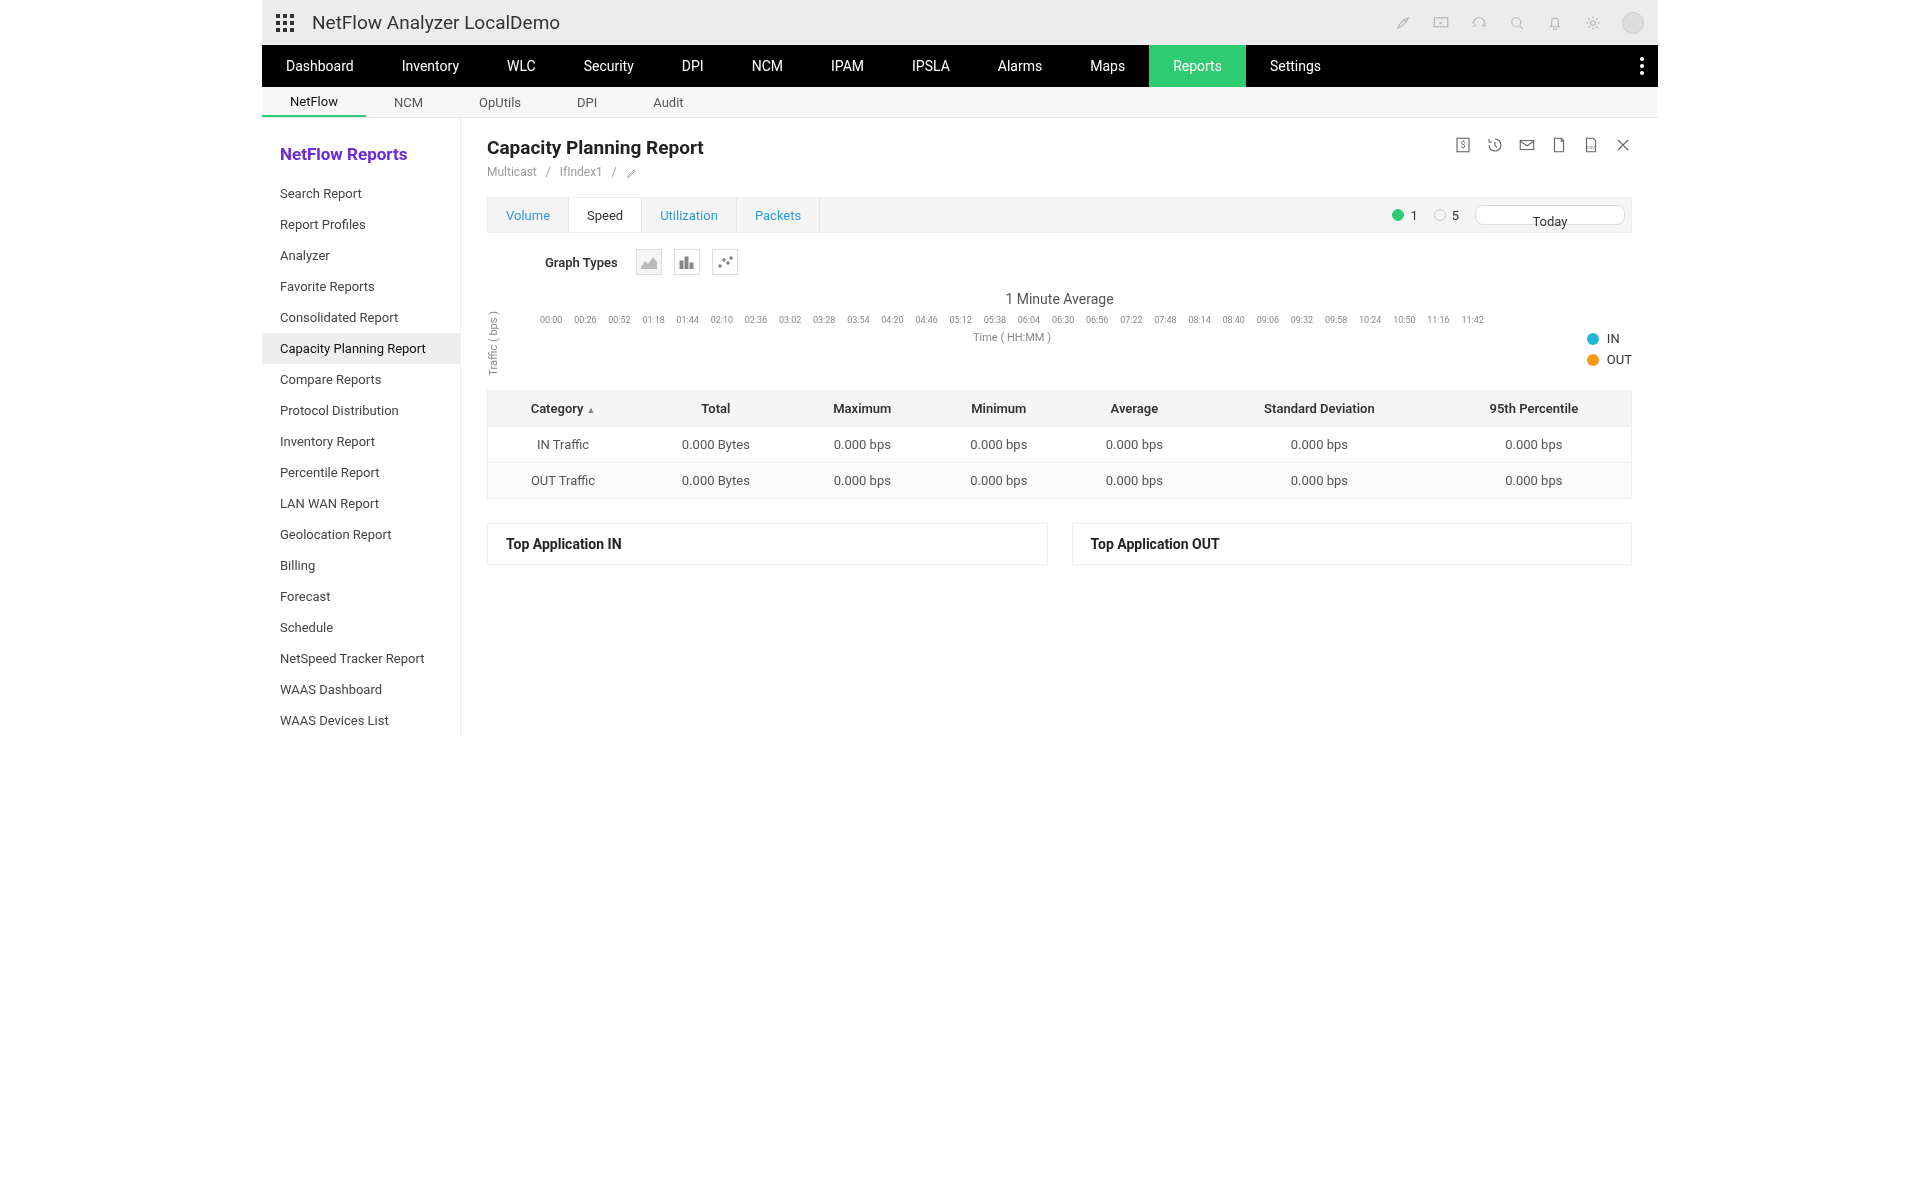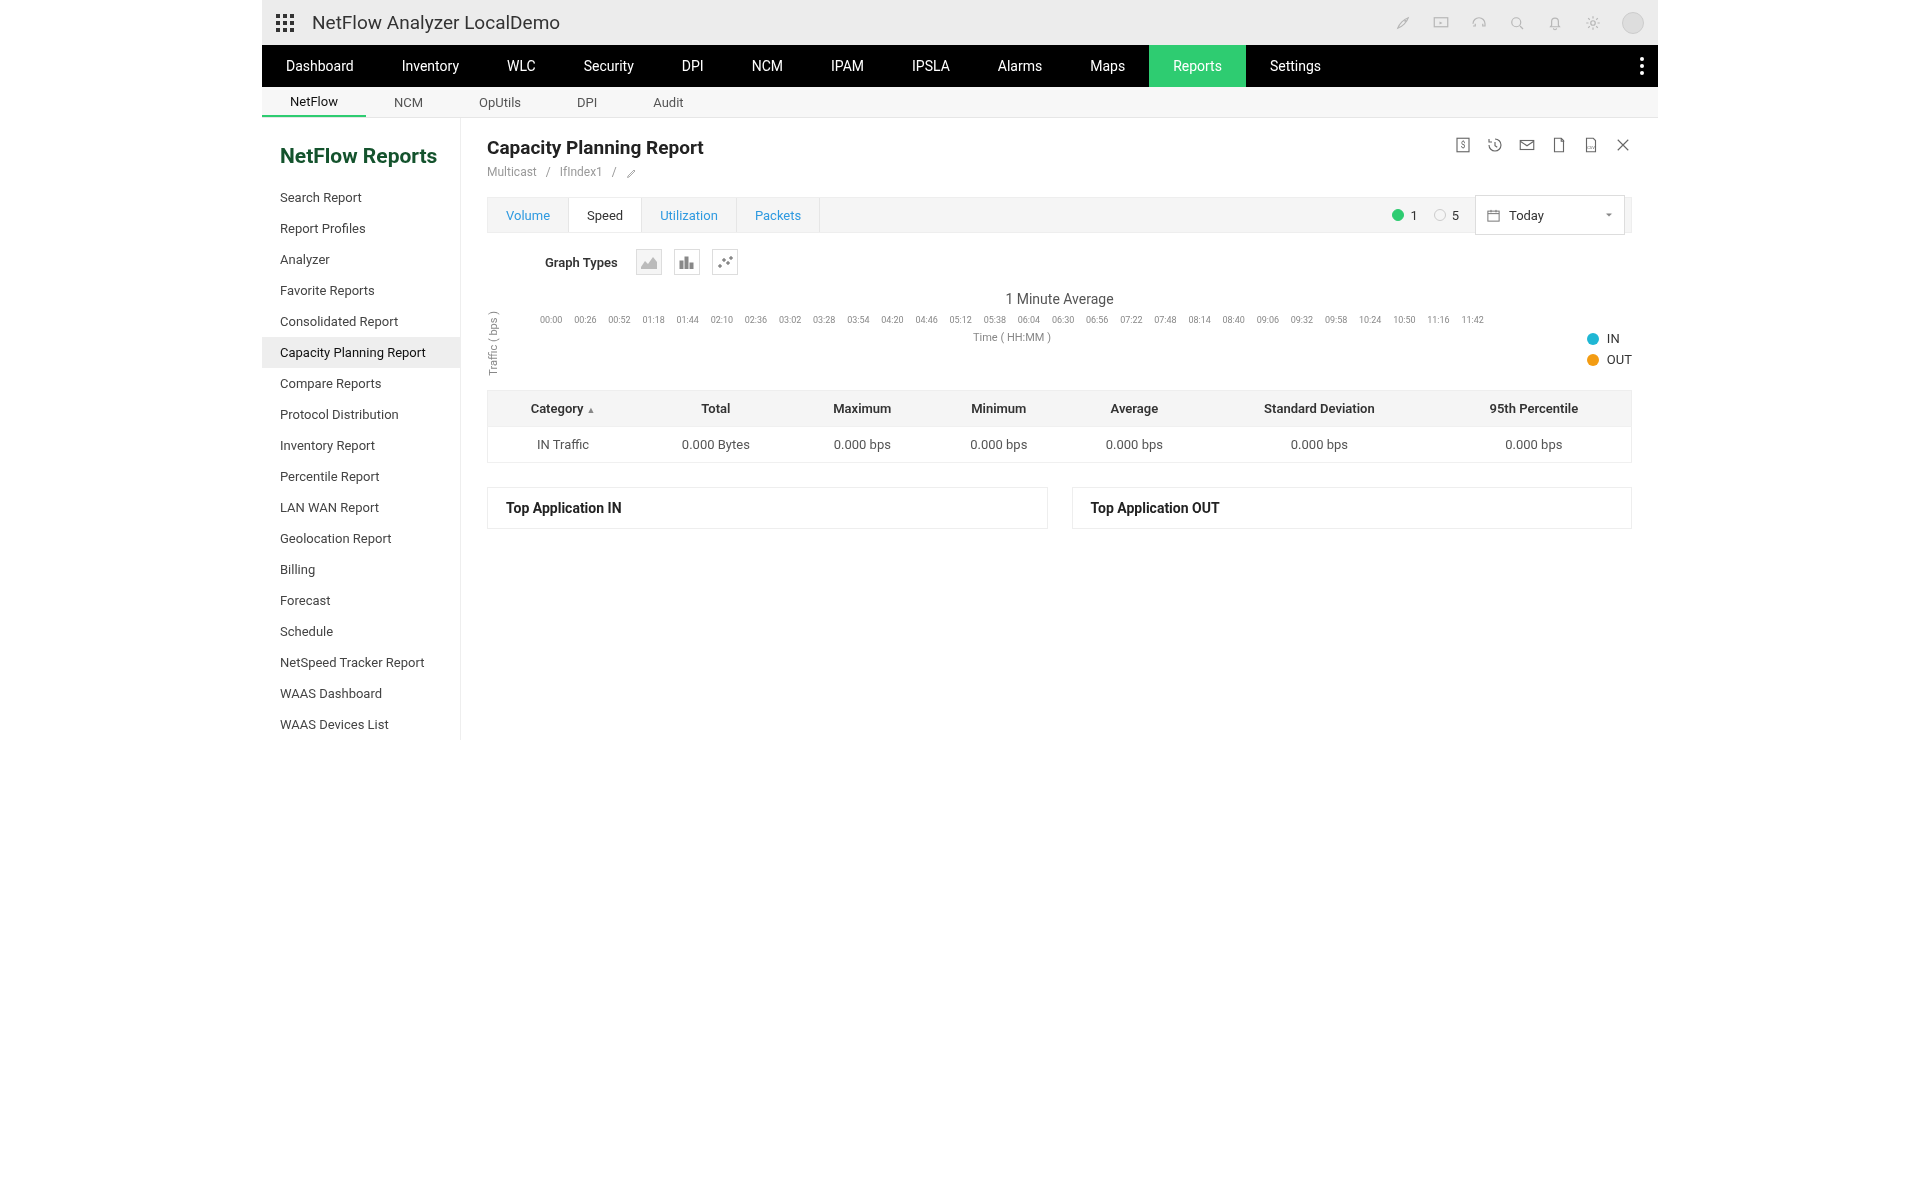"NetFlow Reports" .sidebar-title { color: #14532d -> #6d28d9; font-size: 21px -> 17px }
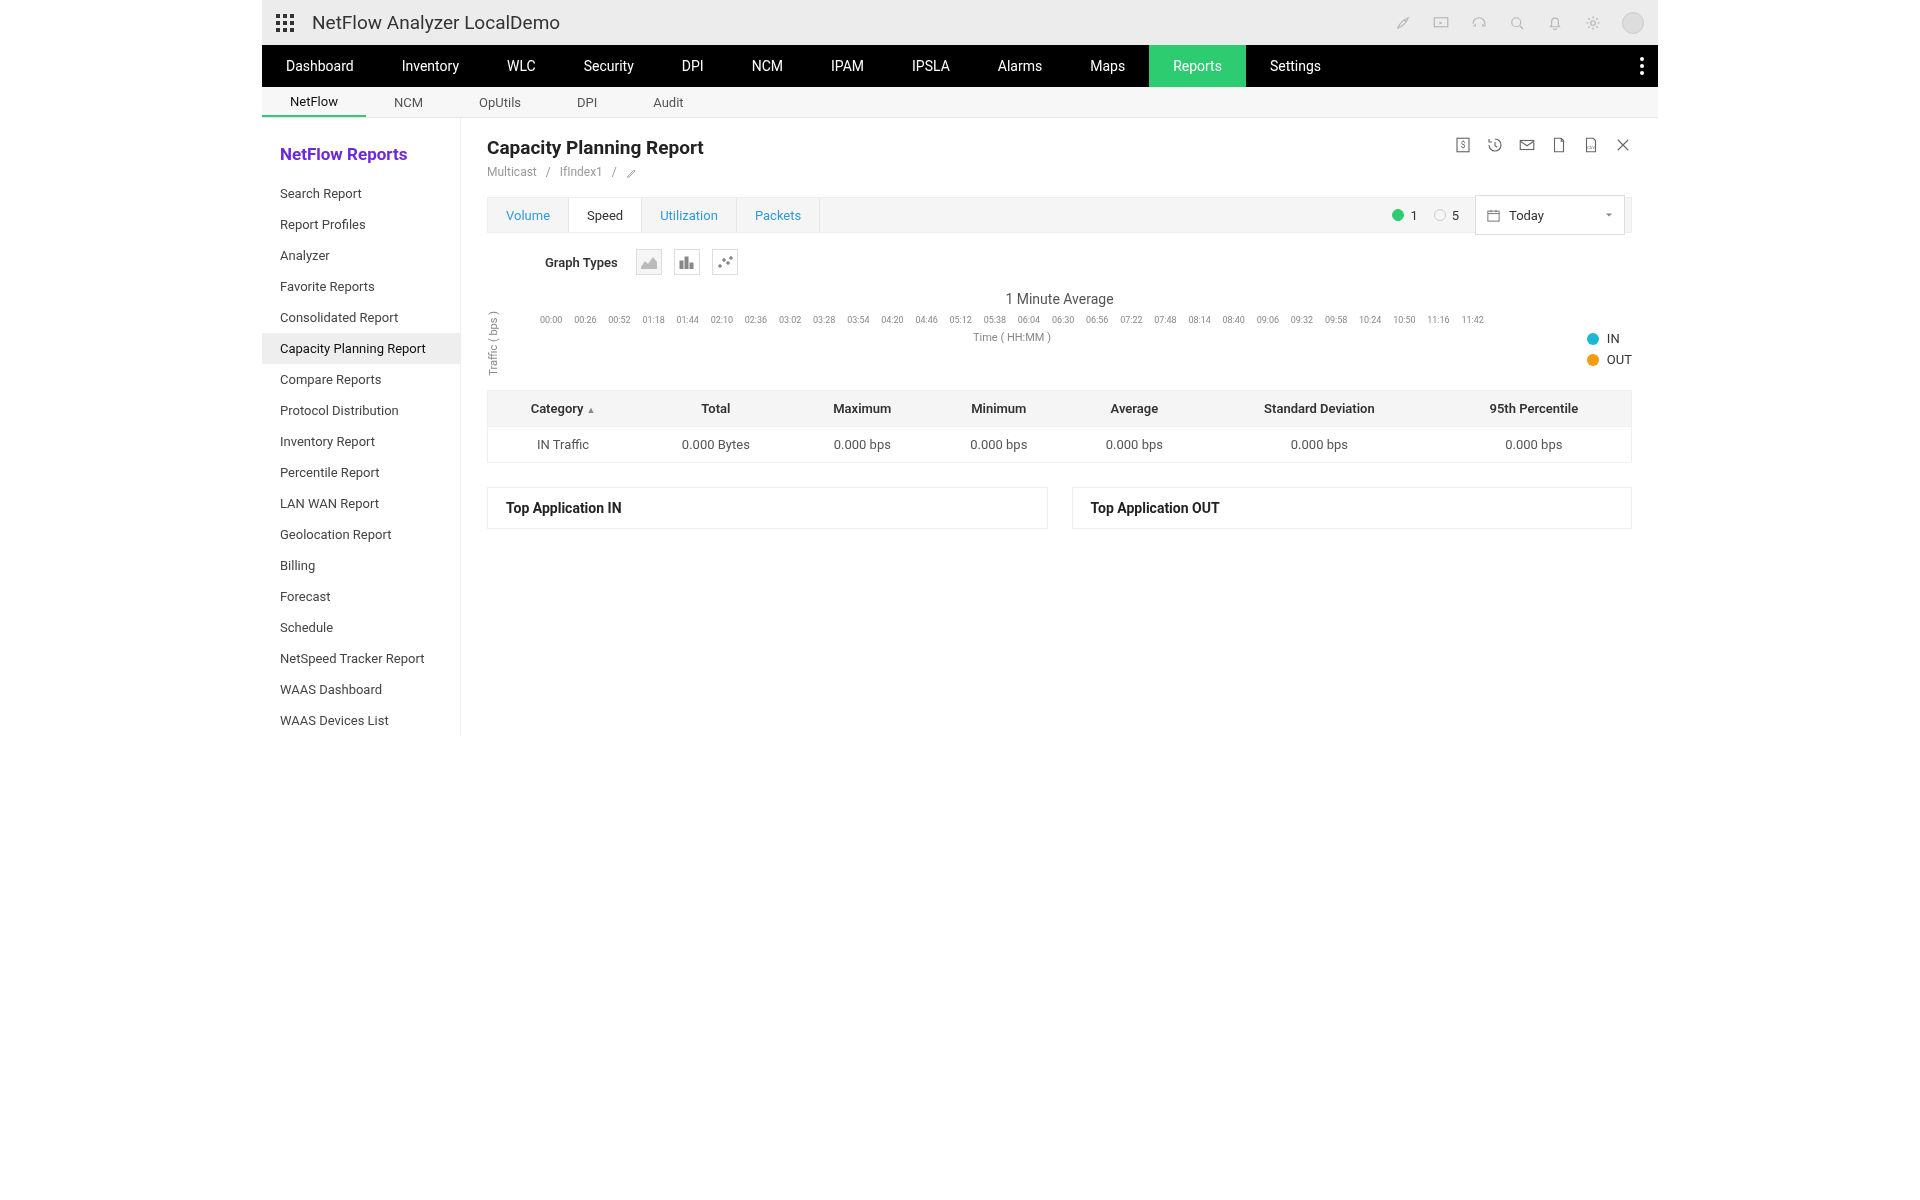"Today" .time-select { border-radius: 0 -> 8px; flex-direction: none -> column; height: 40px -> 20px }
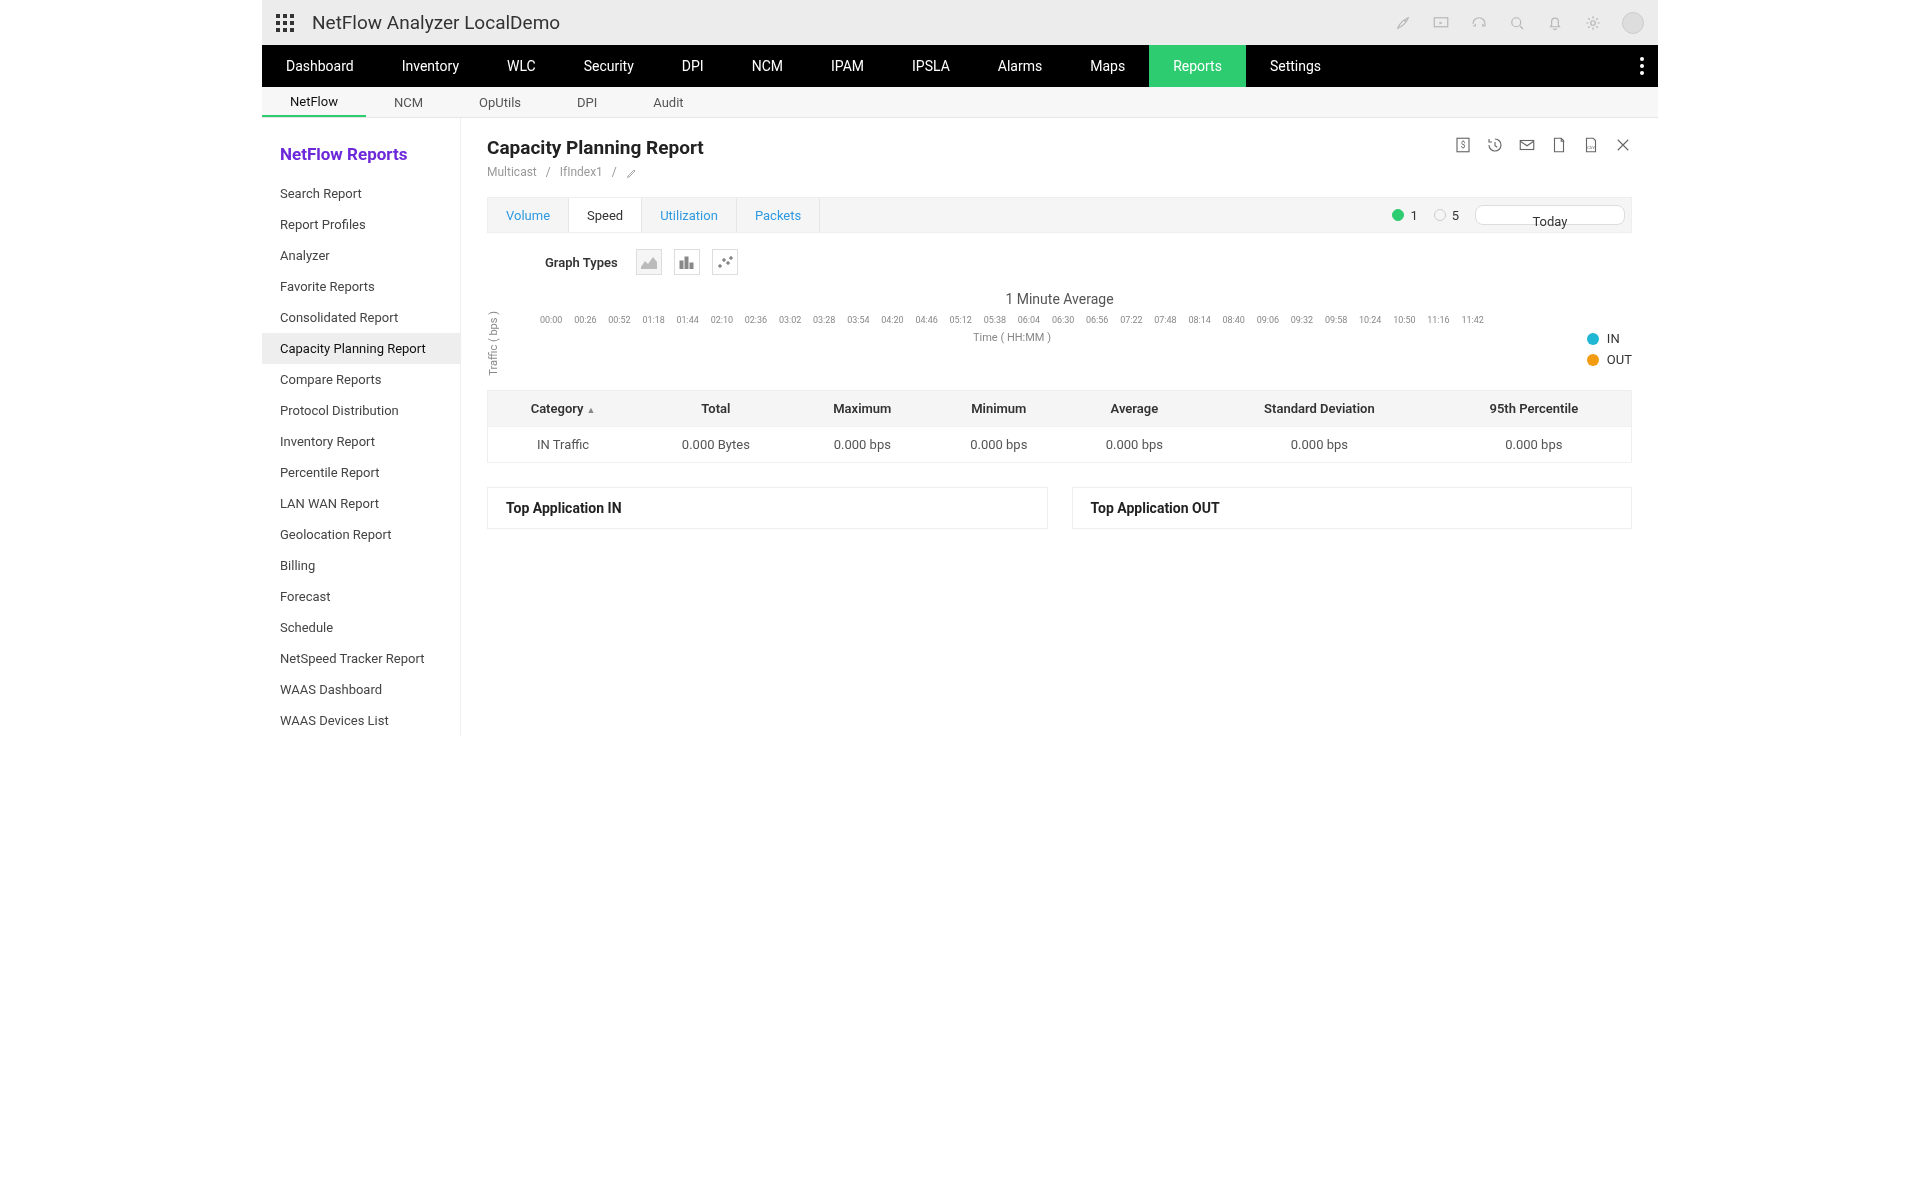"OUT Traffic" tr { html: none -> <tr> <td>OUT Traffic</td> <td>0.000 Bytes</td> <td>0.000 bps</td> <td>0.000 bps</td> <td>0.000 bps</td> <td>0.000 bps</td> <td>0.000 bps</td> </tr> }
